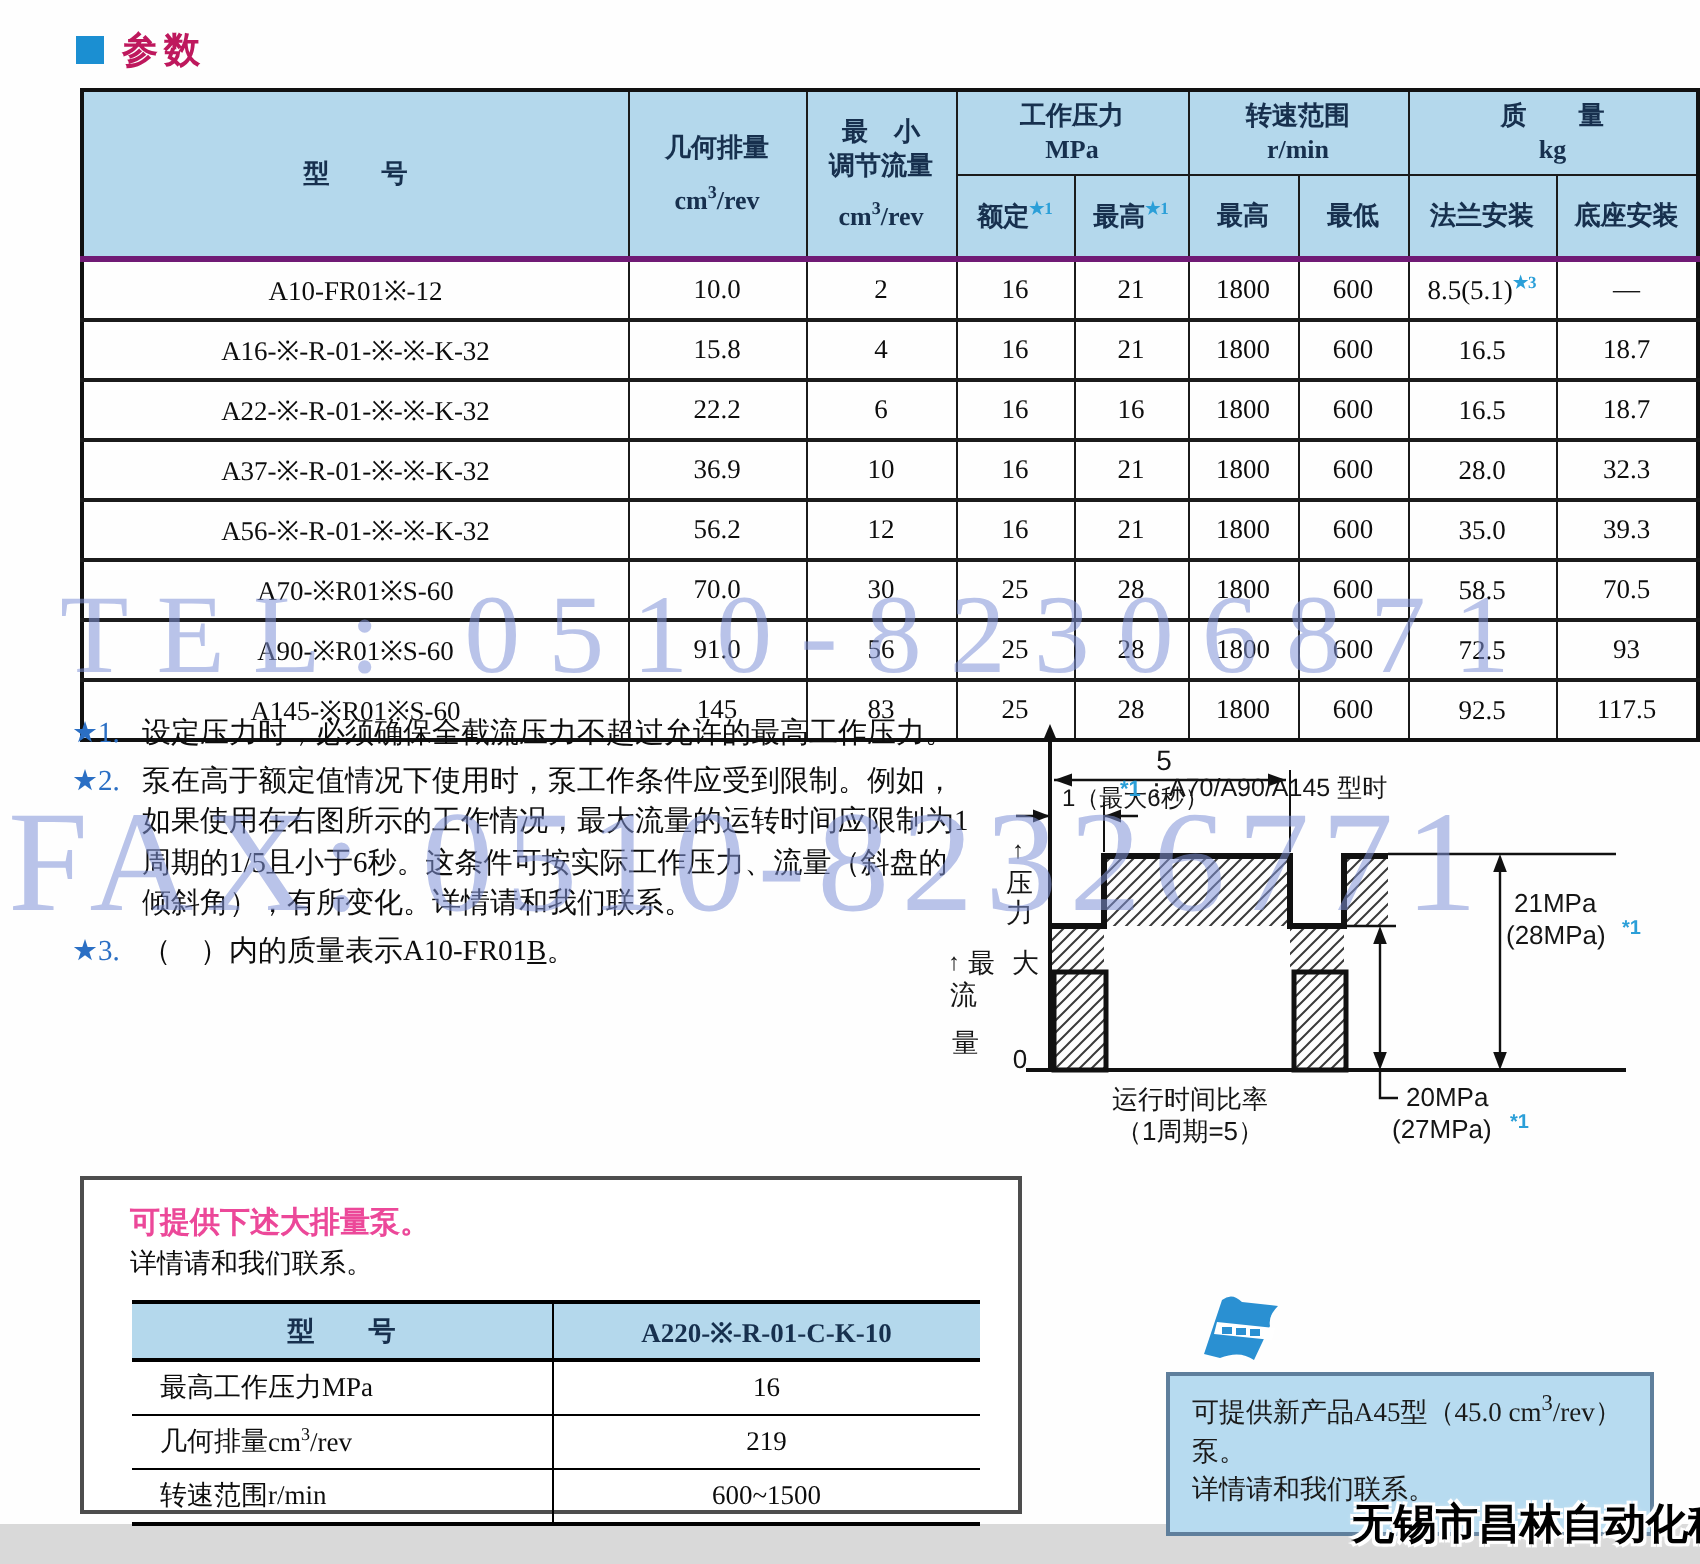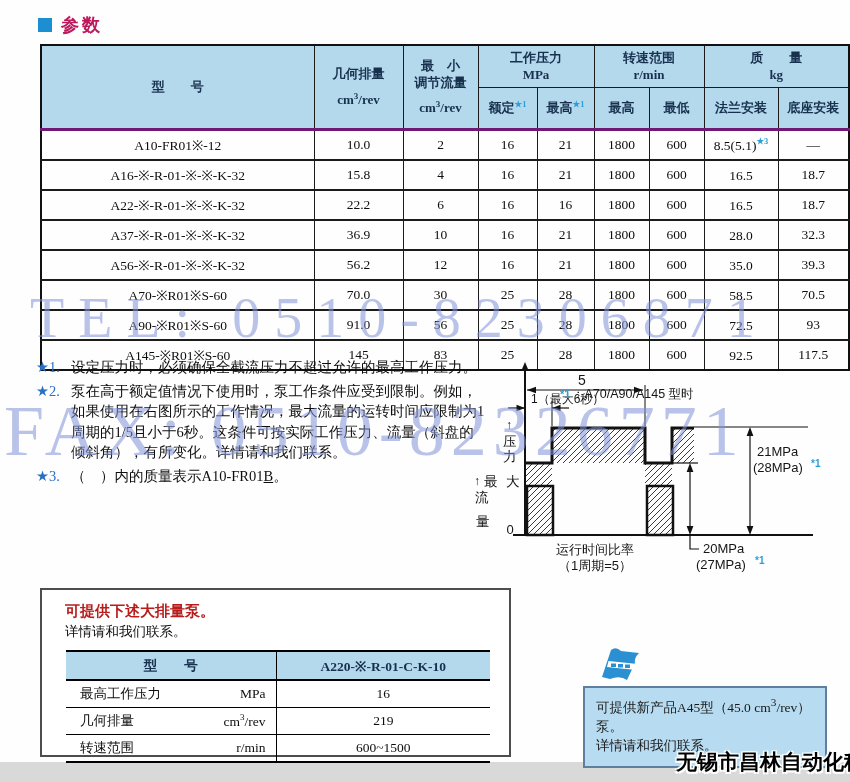"可提供下述大排量泵。" .offer-title { color: #b91c1c -> #ec4899 }
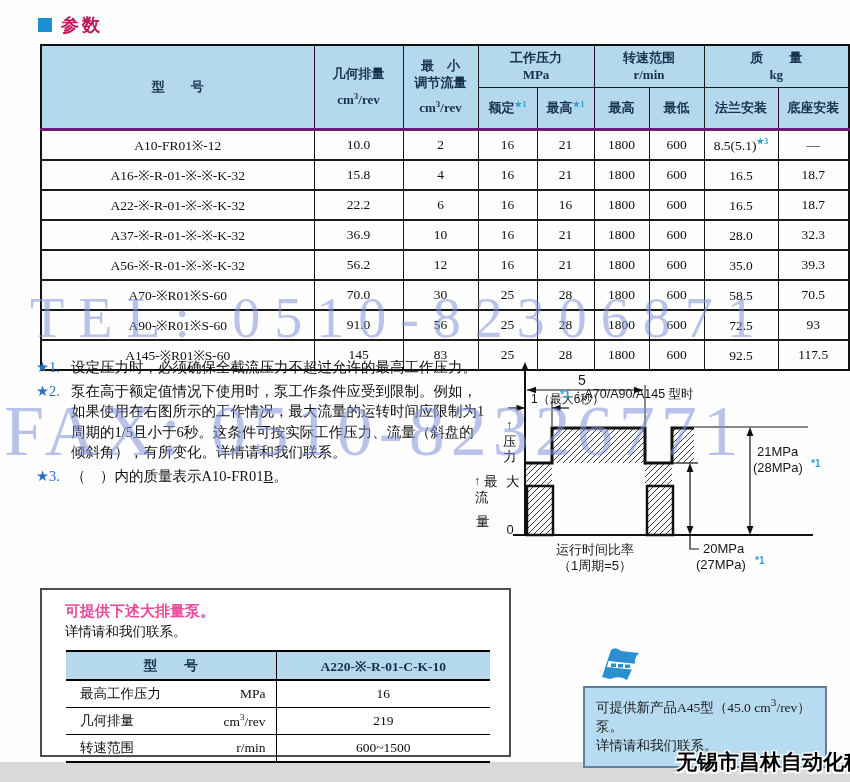"最高工作压力" .lbl-unit { justify-content: space-between -> none }
